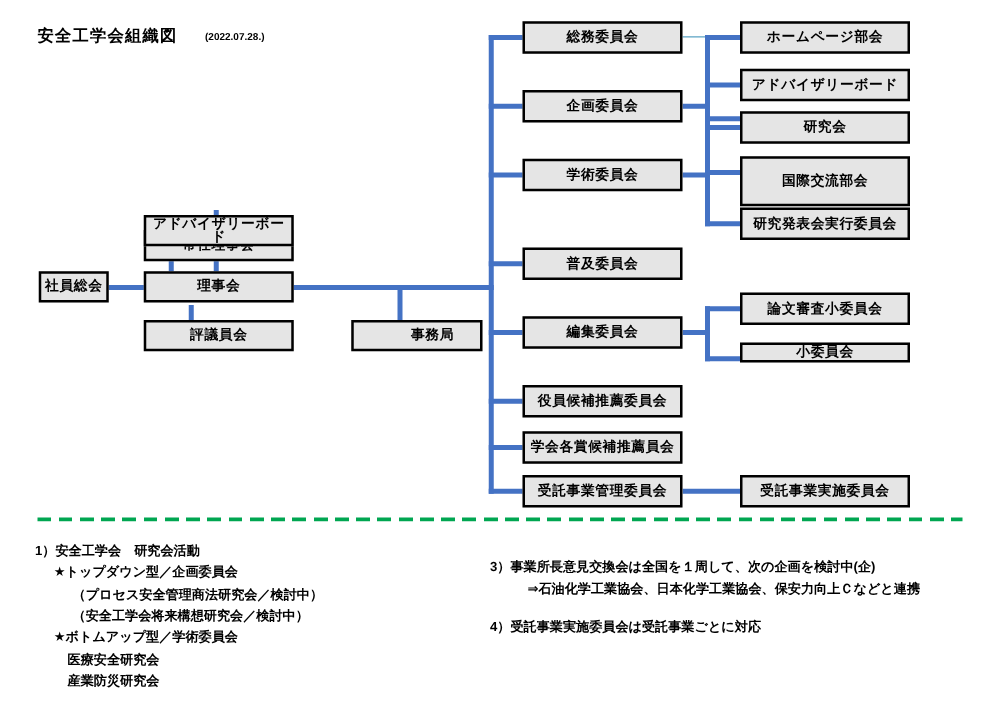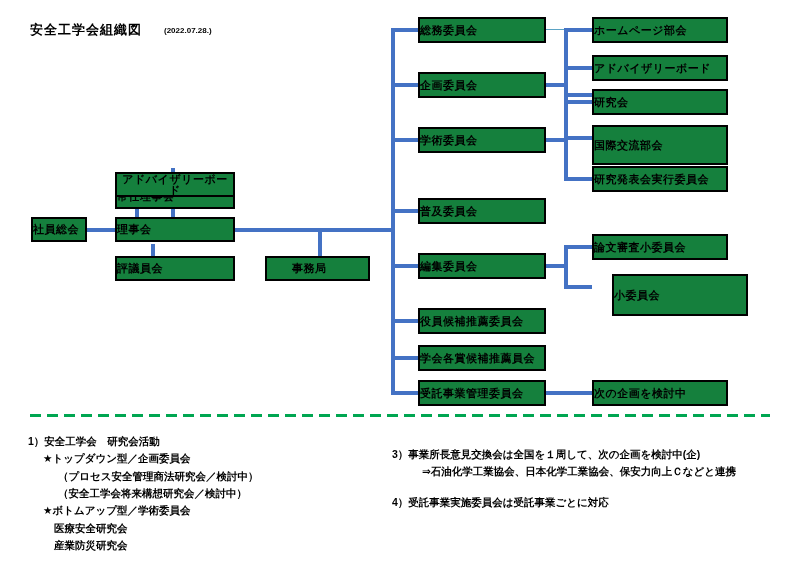"総務委員会" .node { background: #15803d -> #e5e5e5; justify-content: none -> center }
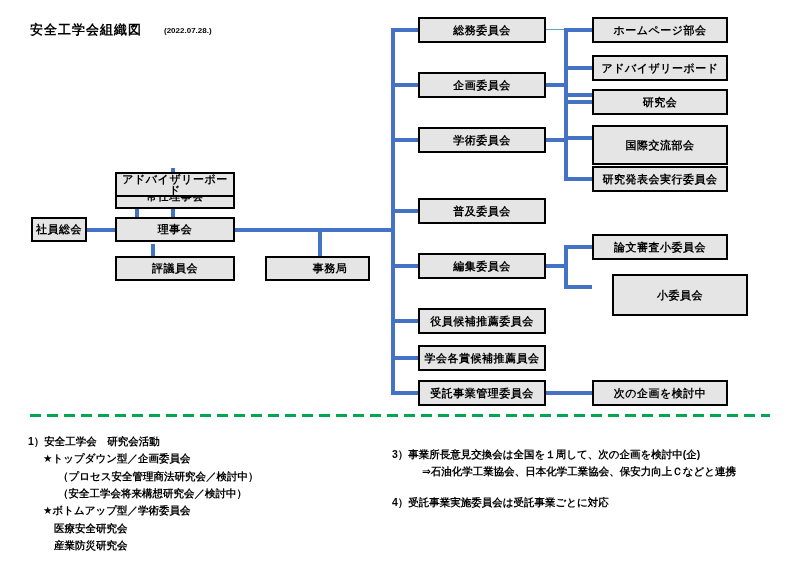"事務局" div.node { left: 265px -> 281px }
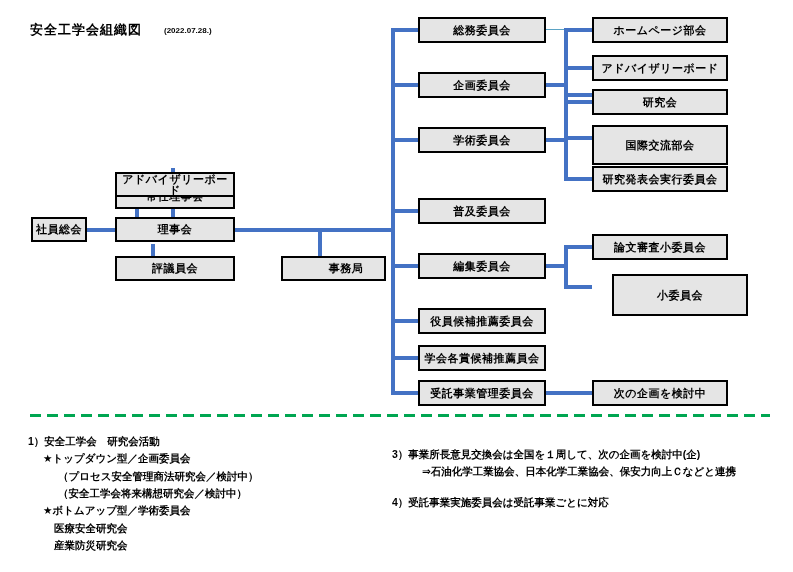"小委員会" div.node { height: 42px -> 16px; left: 612px -> 592px }
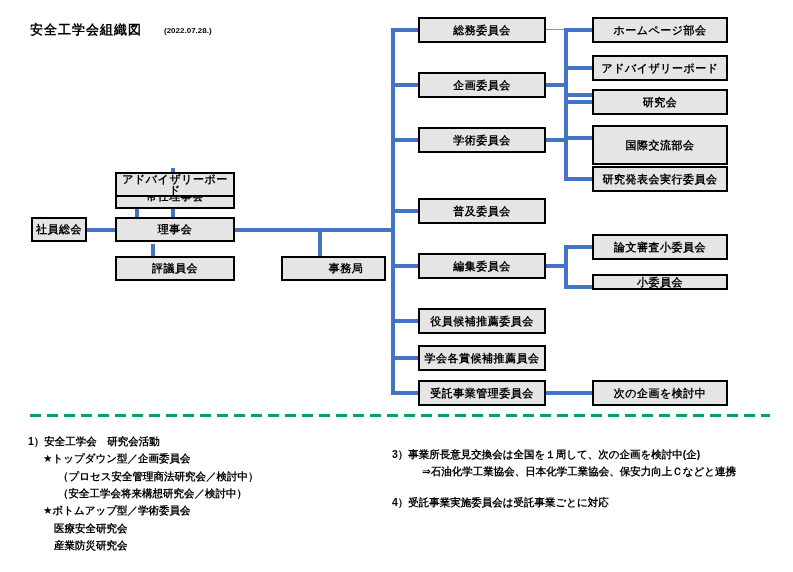"次の企画を検討中" span { text: 次の企画を検討中 -> 受託事業実施委員会 }
